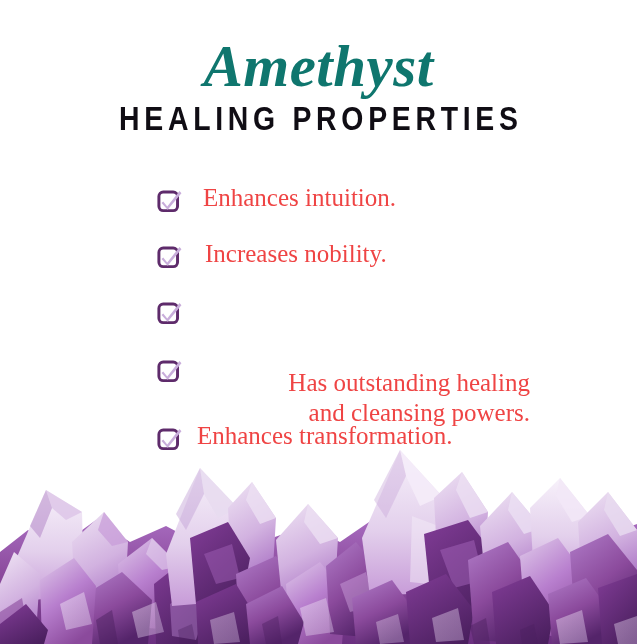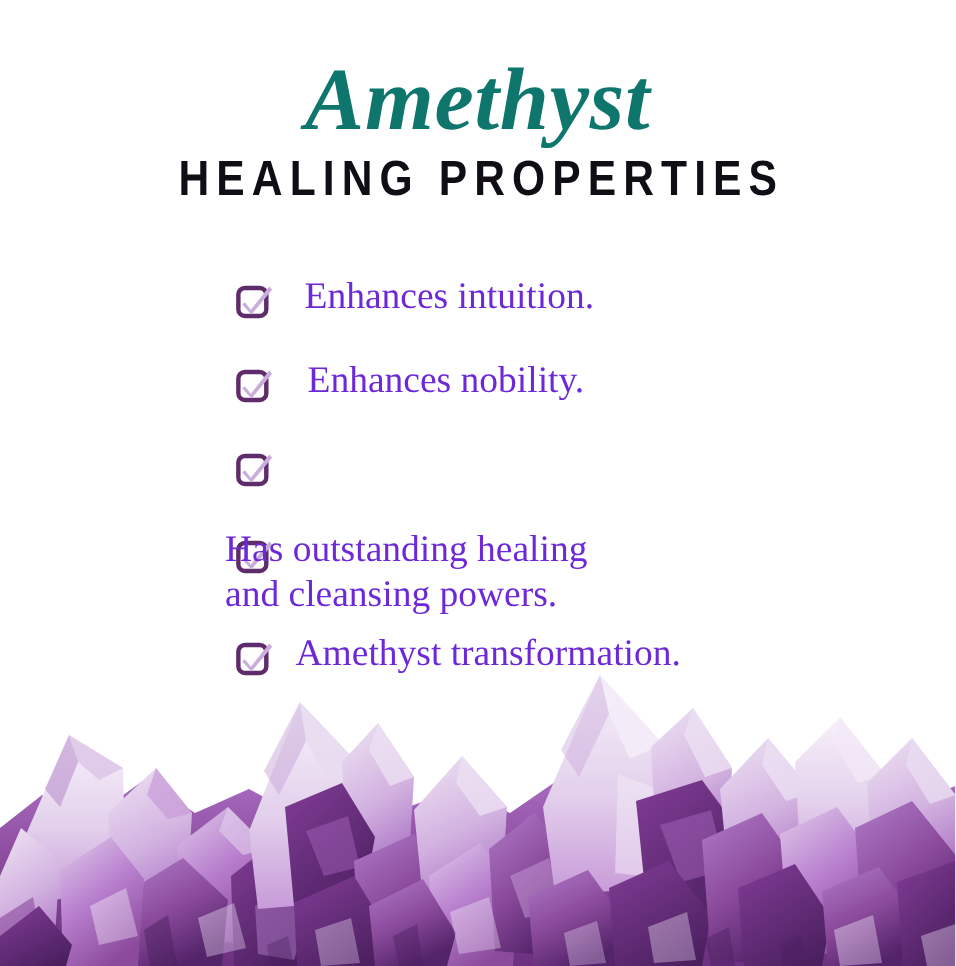"Enhances intuition." .prop-text { color: #6d28d9 -> #ef4444 }
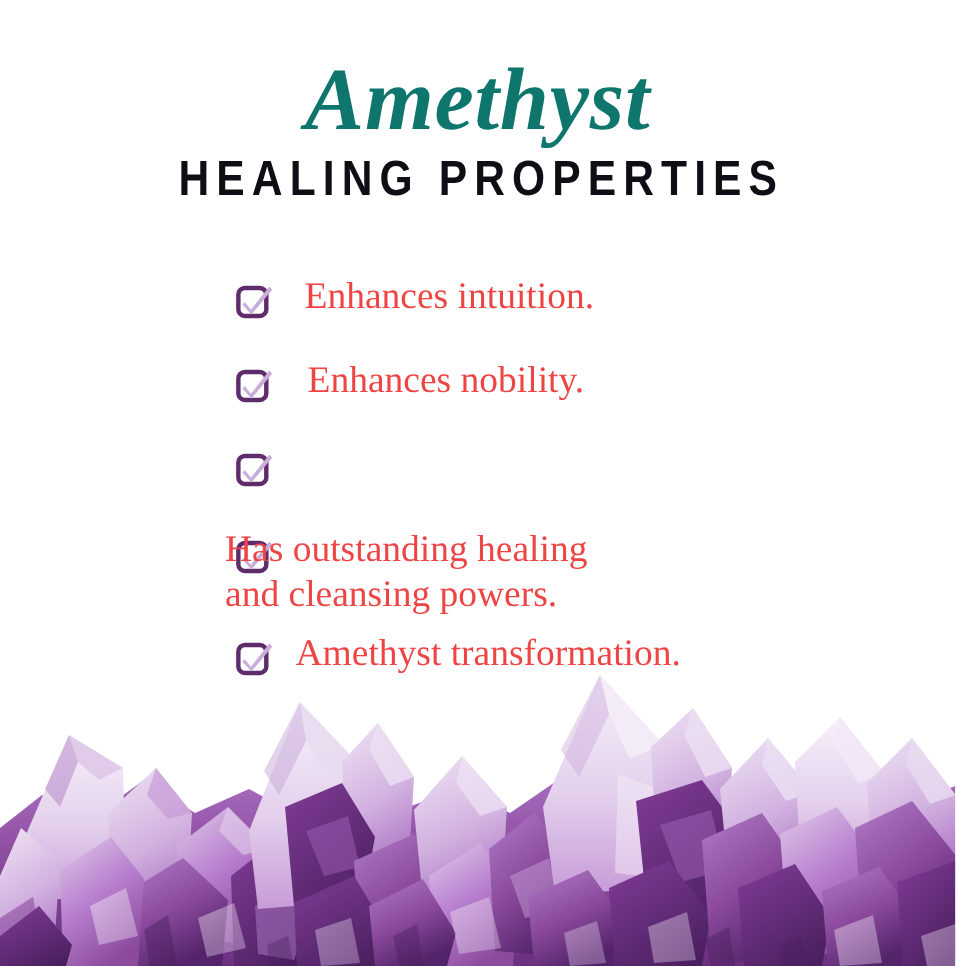"Enhances nobility." span.prop-text { text: Enhances -> Increases }
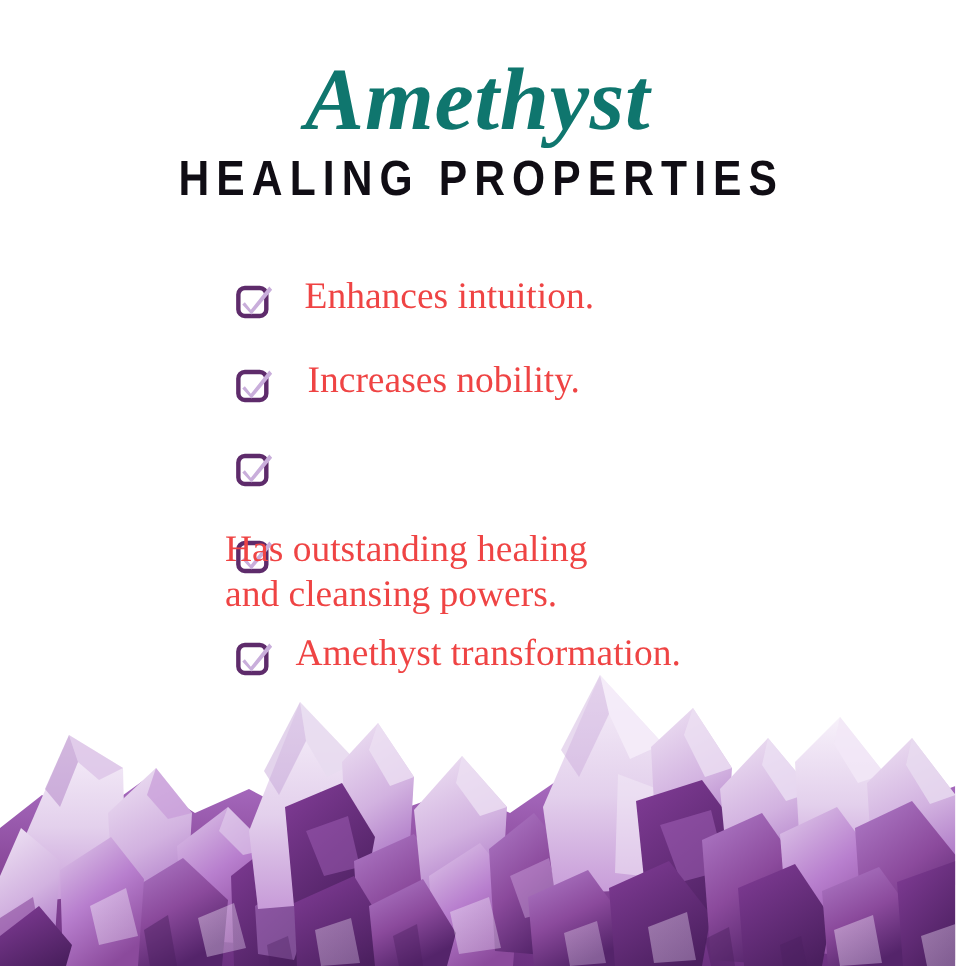"Has outstanding healing" .prop-text.wrap { margin-top: none -> 16px; text-align: left -> right }
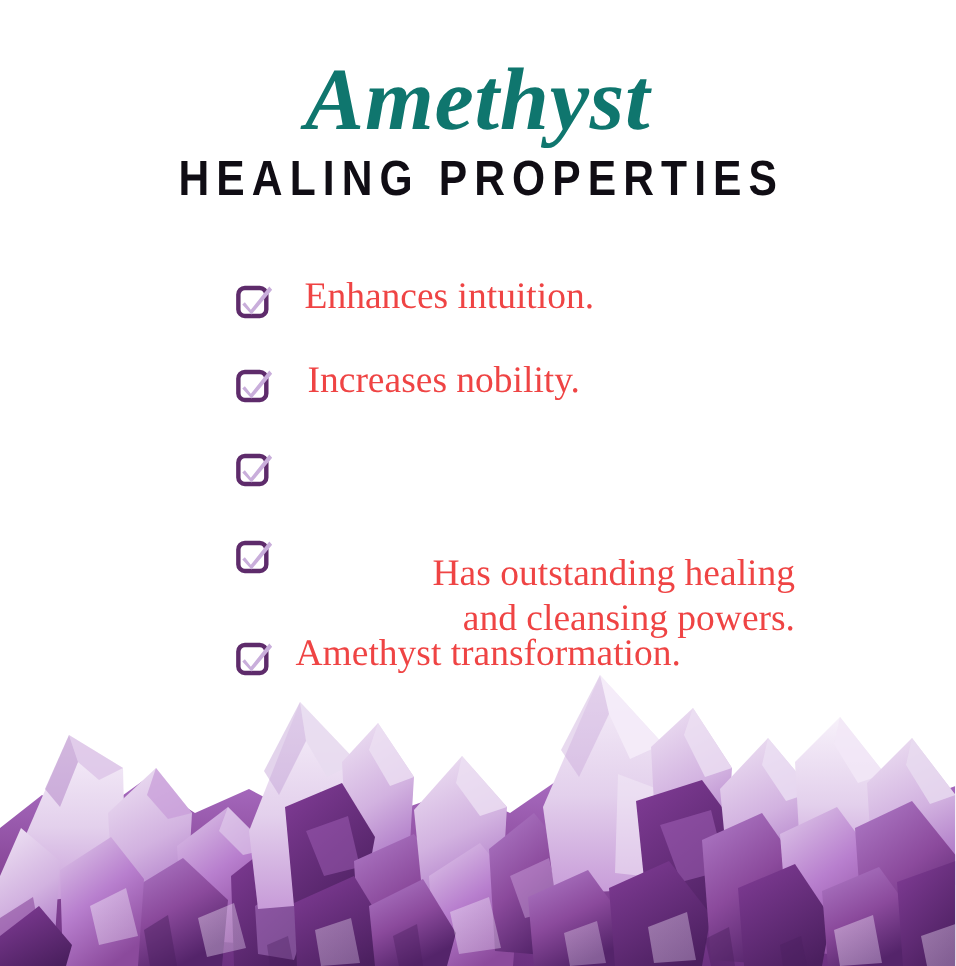"Amethyst transformation." span.prop-text { text: Amethyst -> Enhances }
